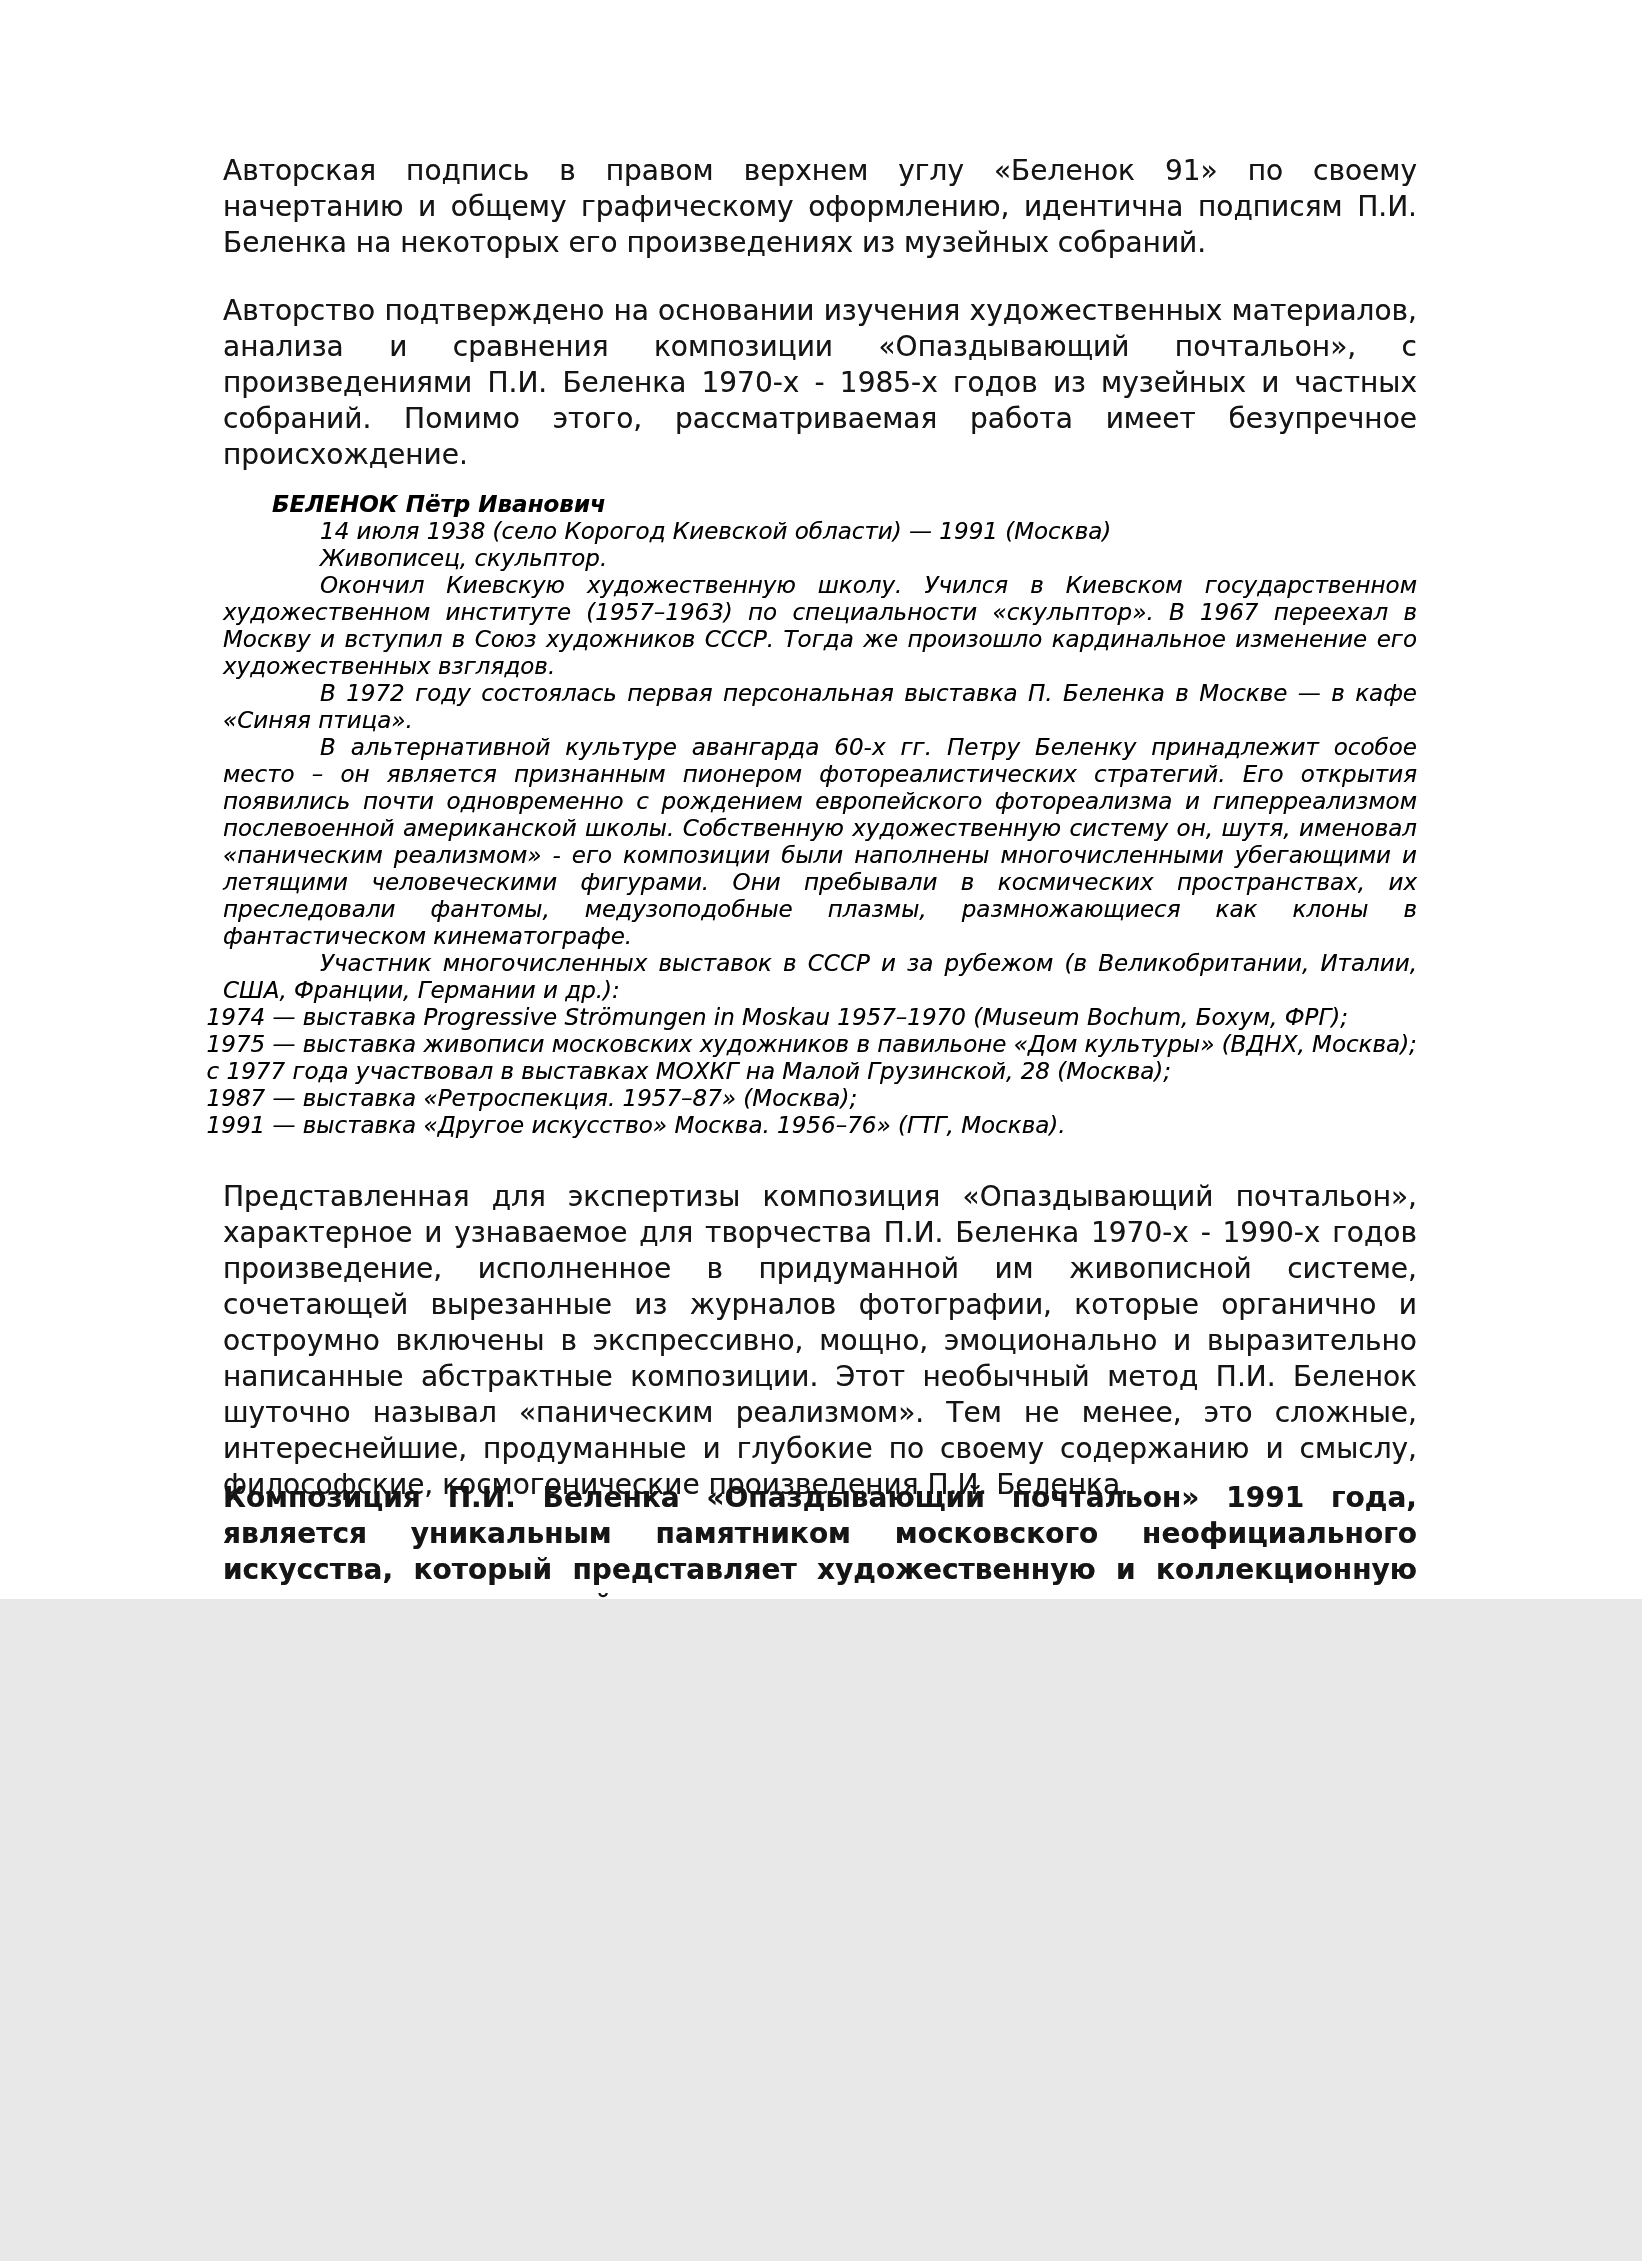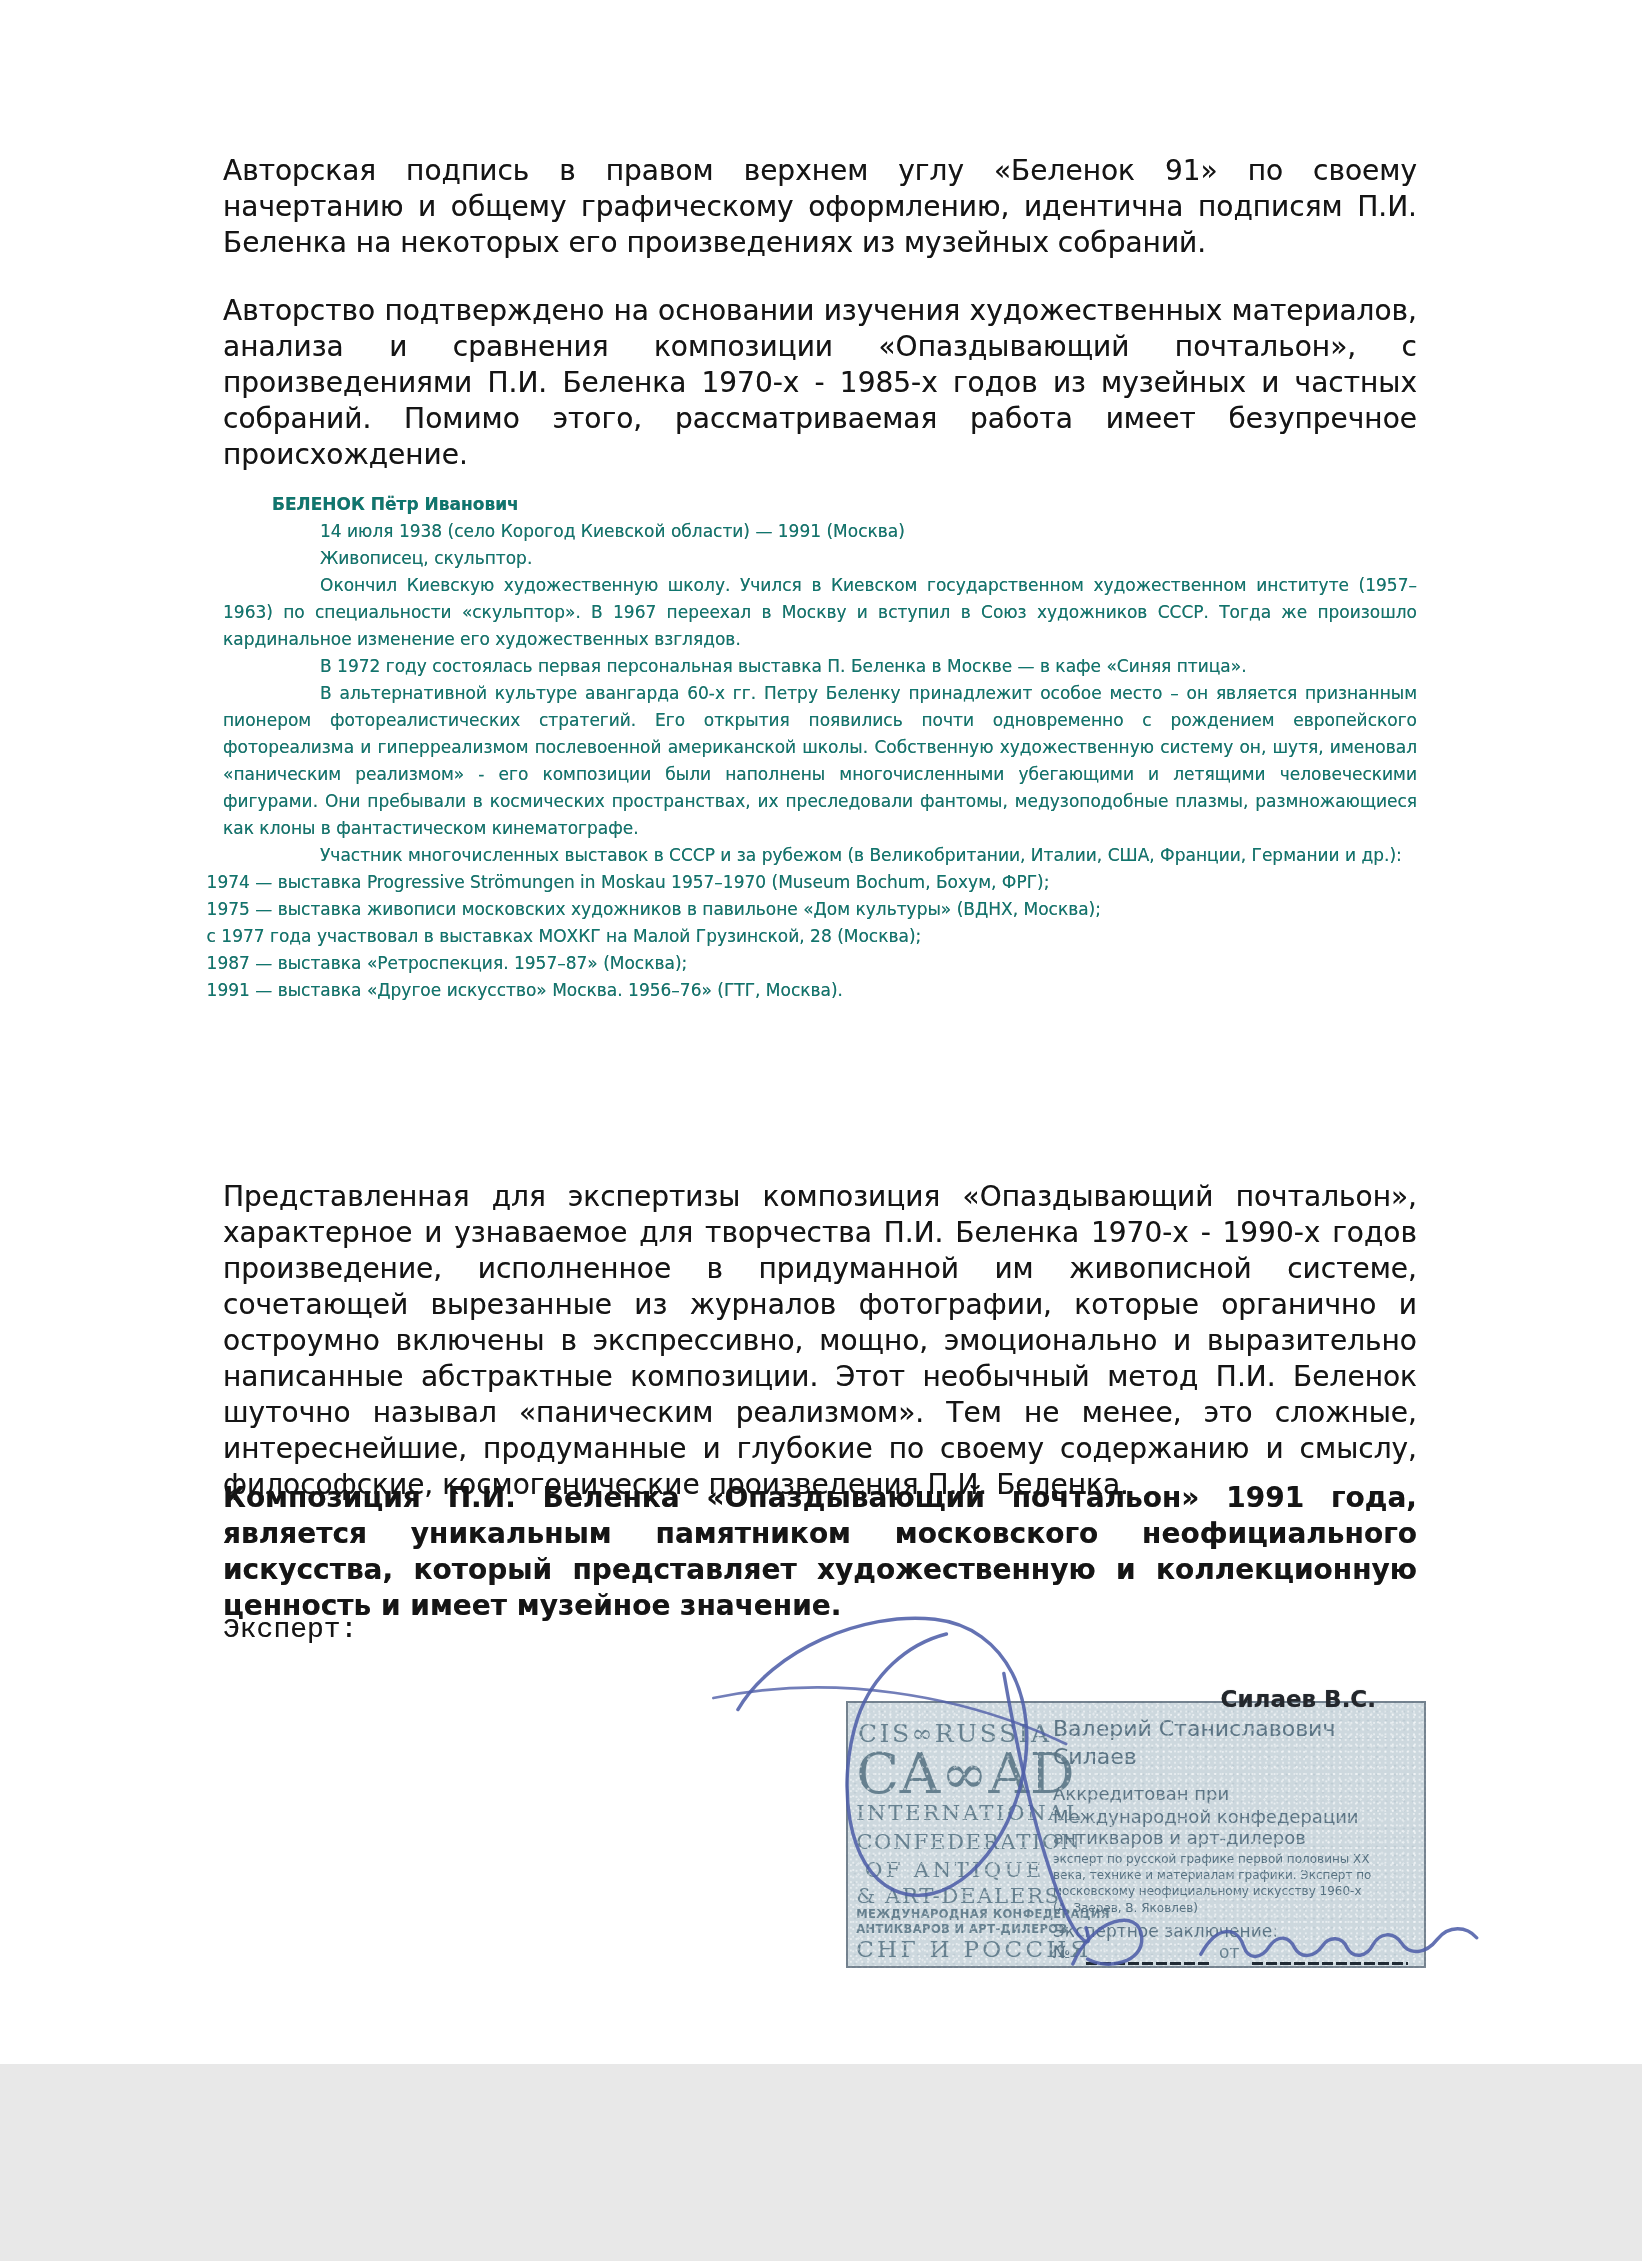"Авторская подпись в правом верхнем" .page { height: 2064px -> 1599px }
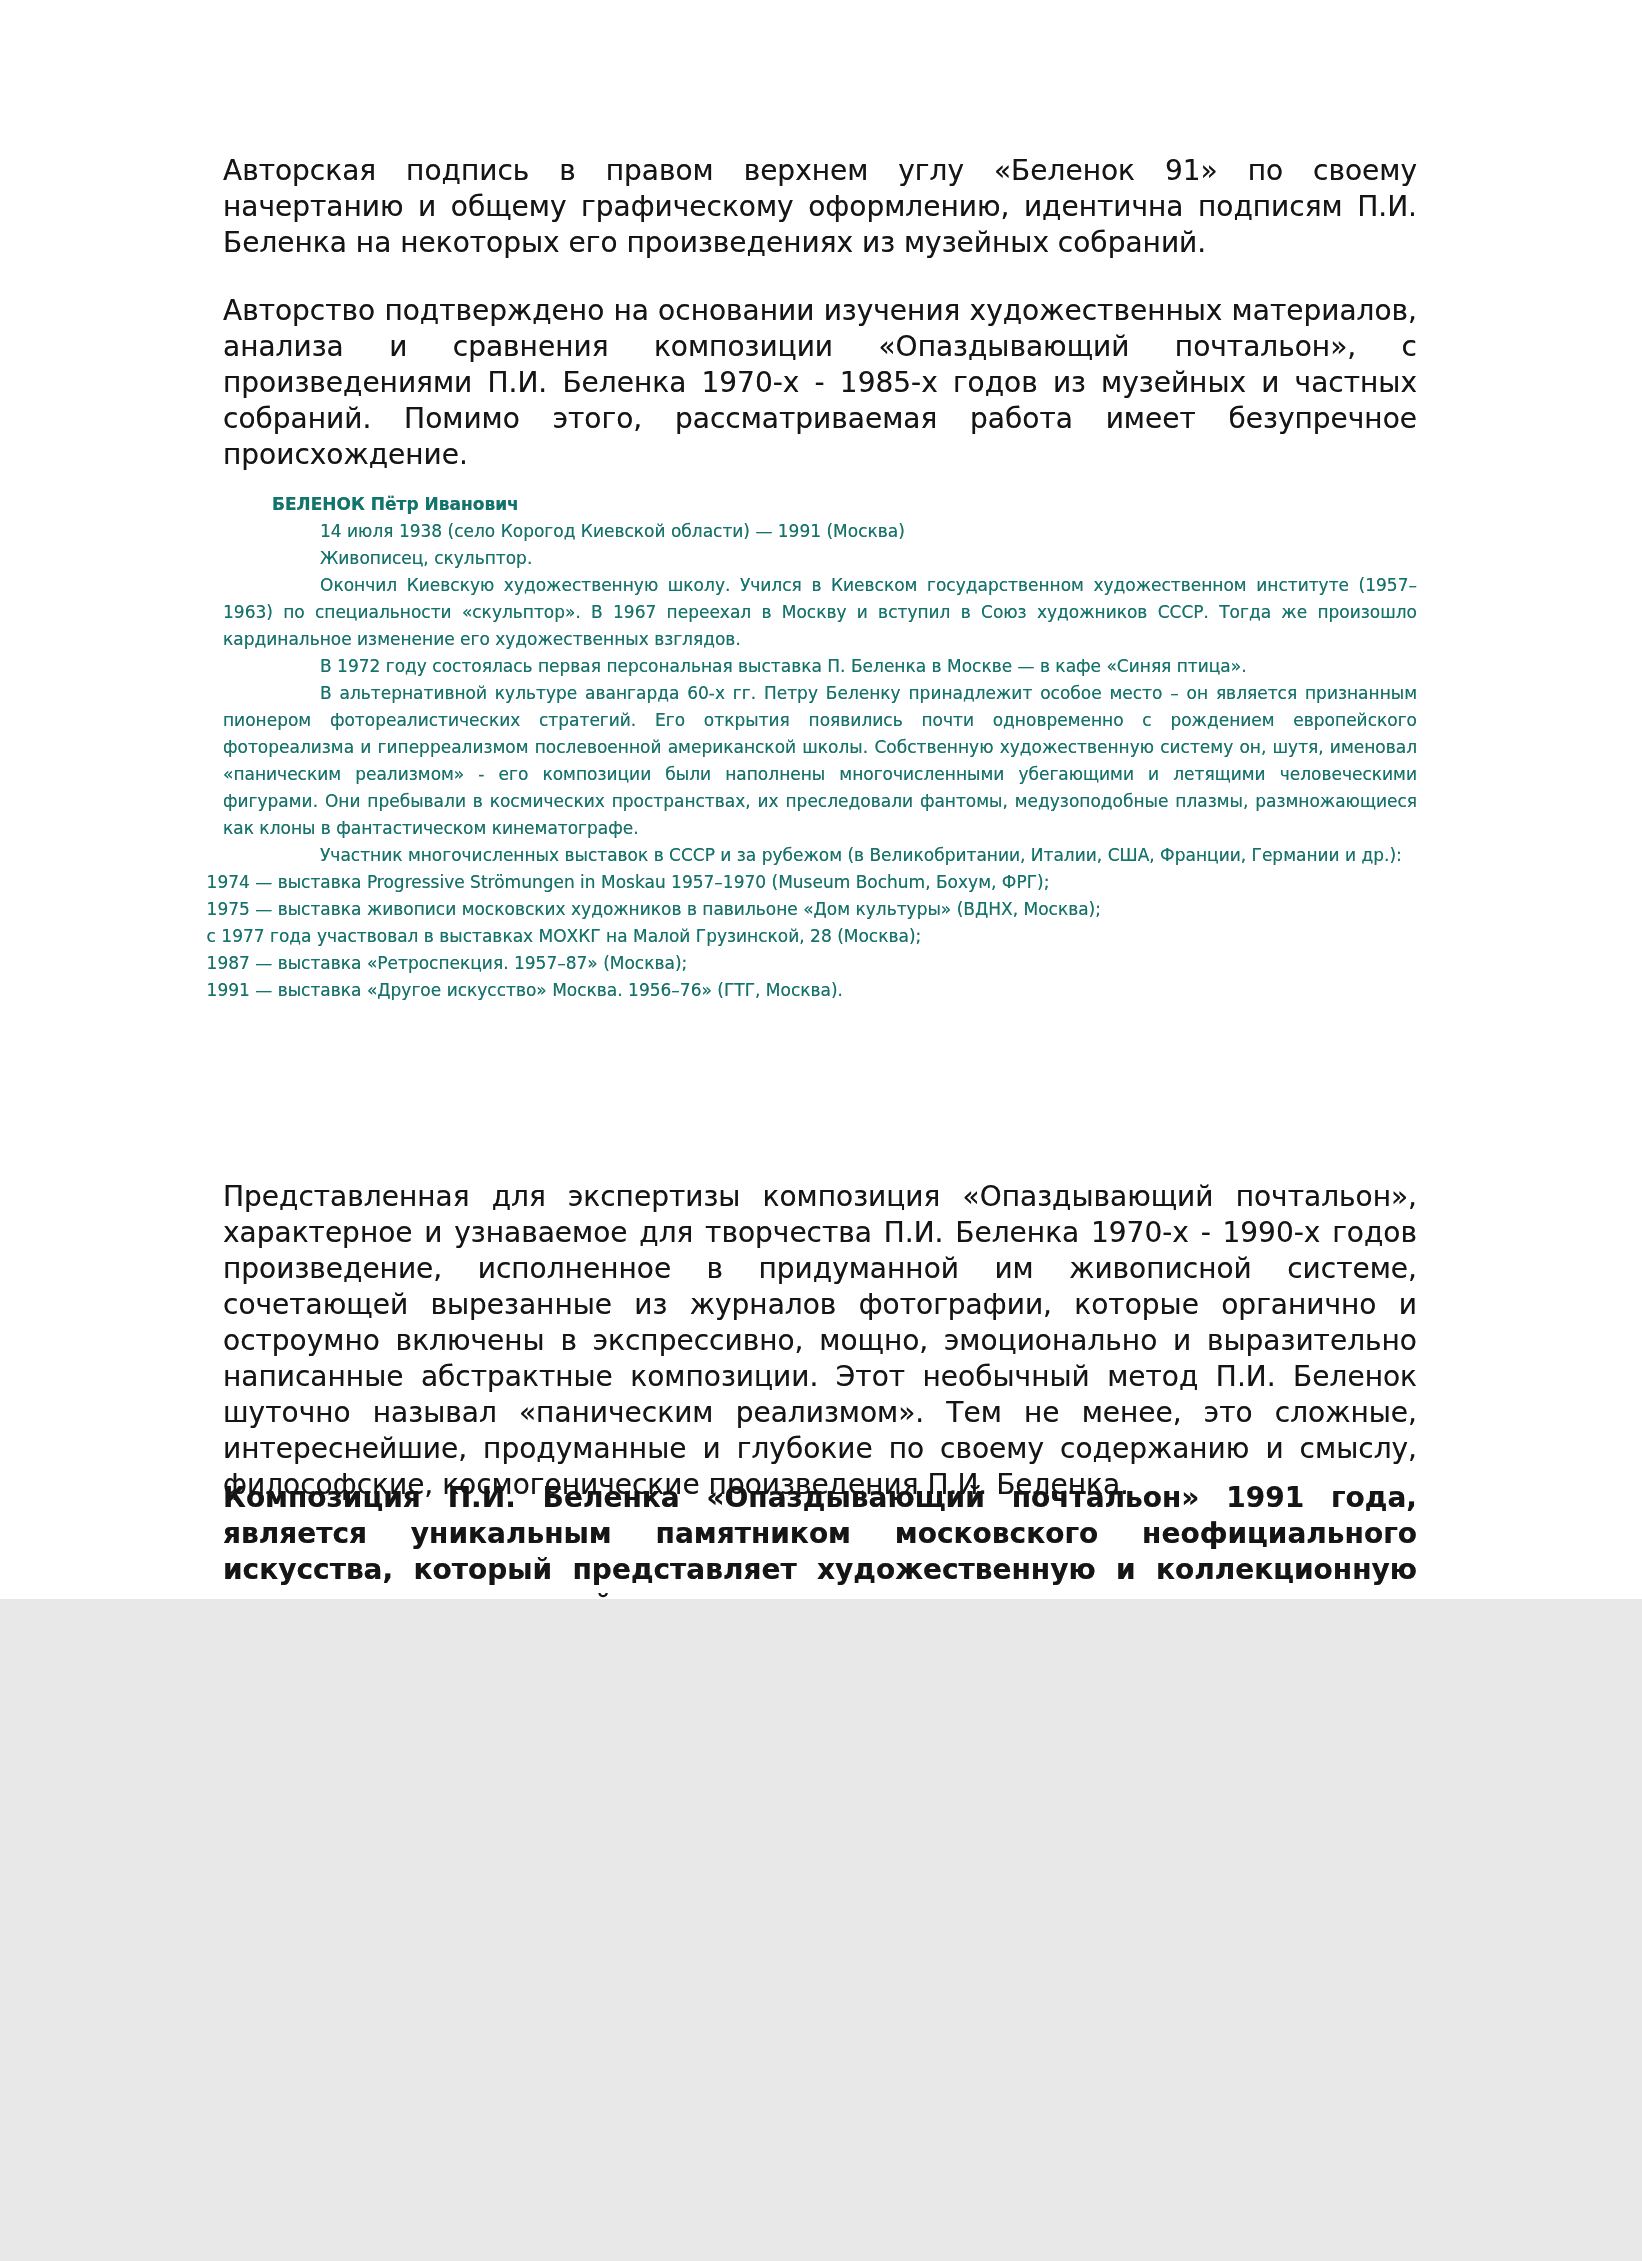"БЕЛЕНОК Пётр Иванович" .bio { color: #0f766e -> #000000; font-size: 17px -> 23px; font-style: none -> italic }
